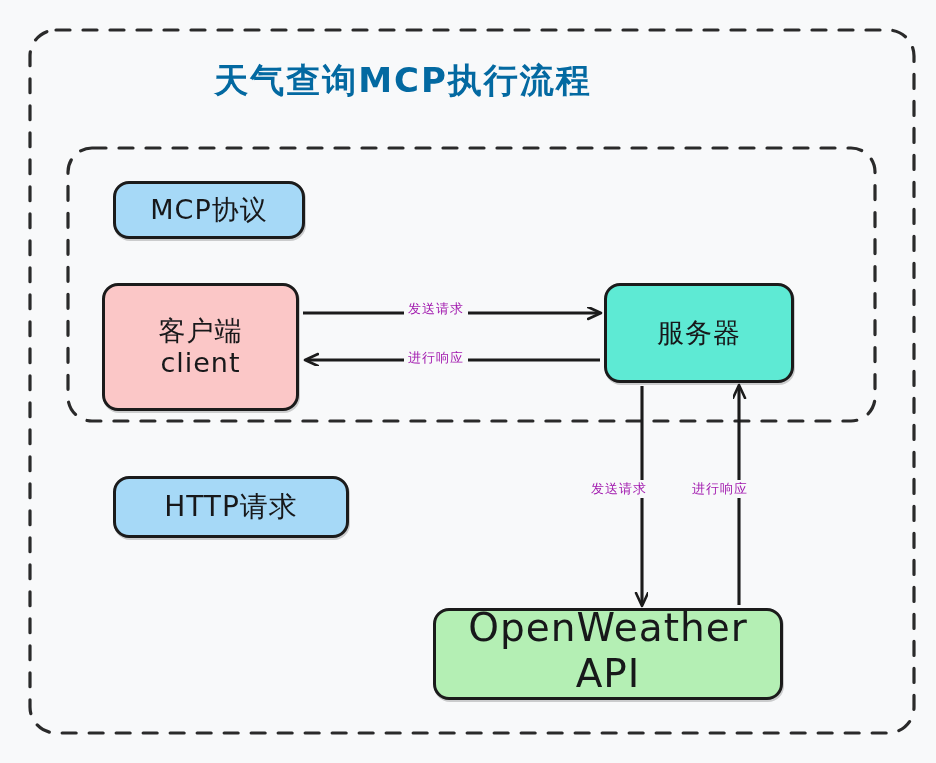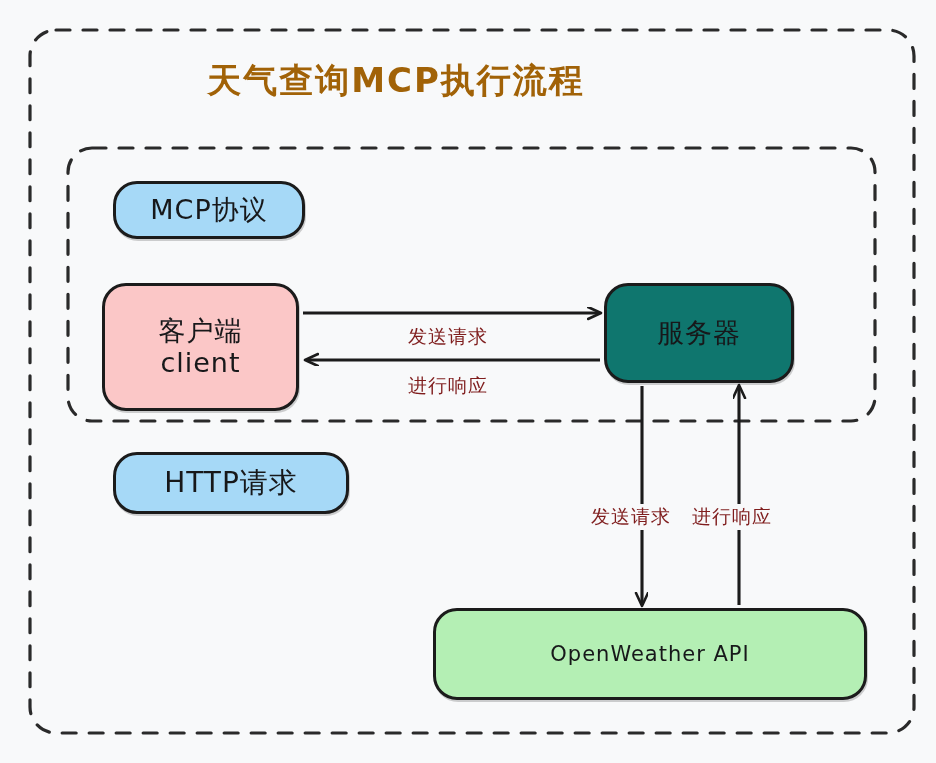"天气查询MCP执行流程" .title { color: #a16207 -> #0369a1; left: 4px -> 11px }
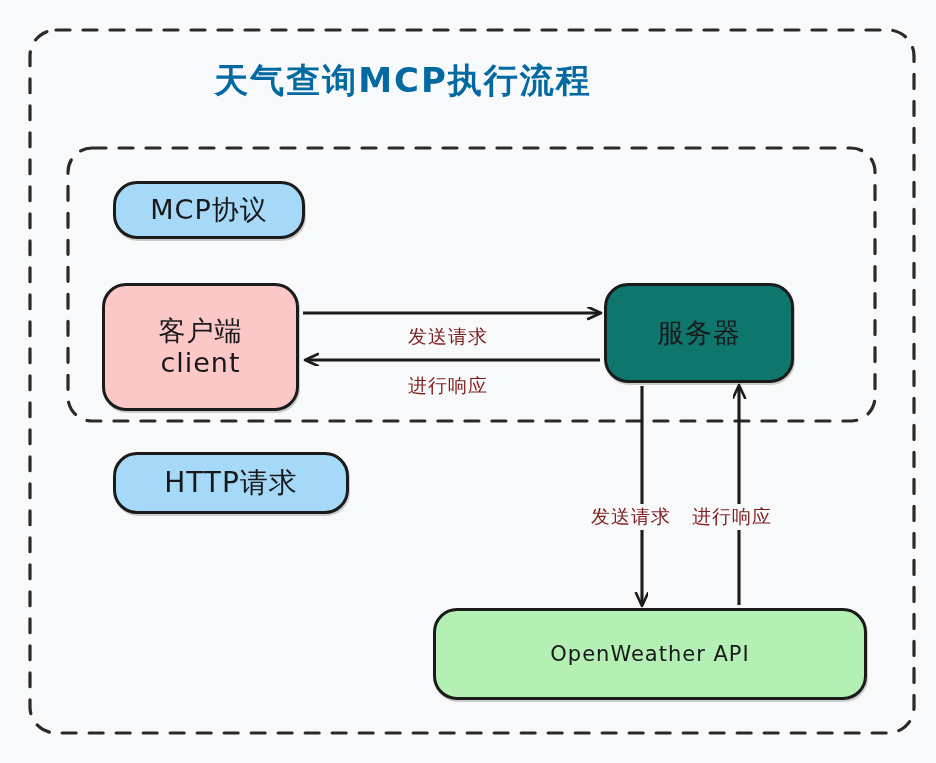"MCP协议" .node { border-radius: 24px -> 16px }
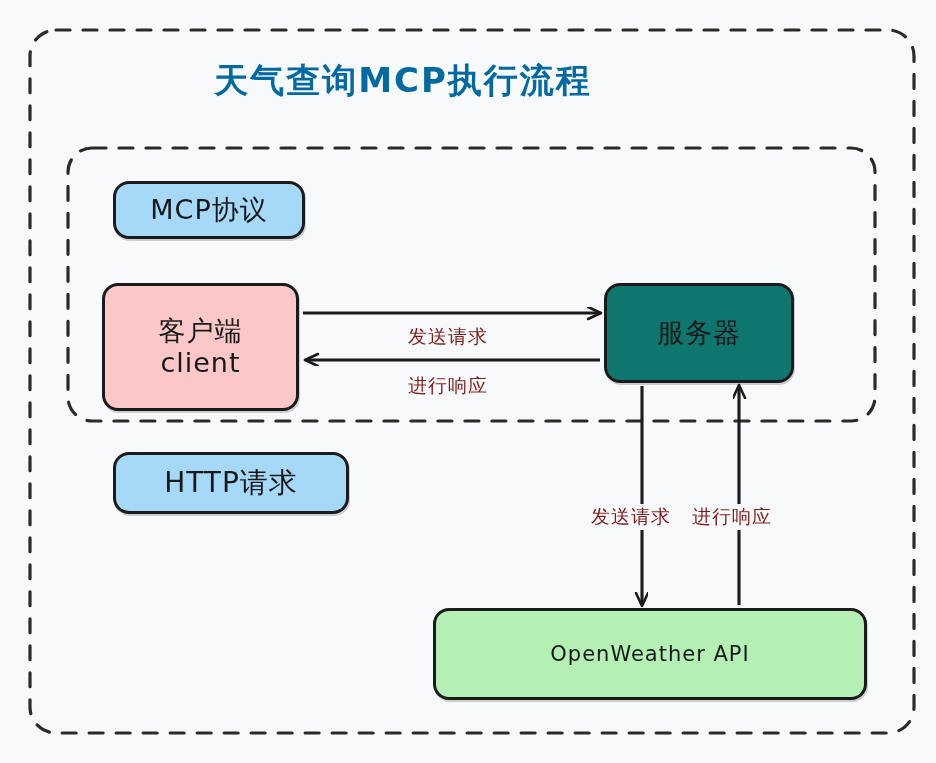"发送请求" .edge-label { color: #7f1d1d -> #a21caf; font-size: 19px -> 13px; margin-top: 24px -> none }
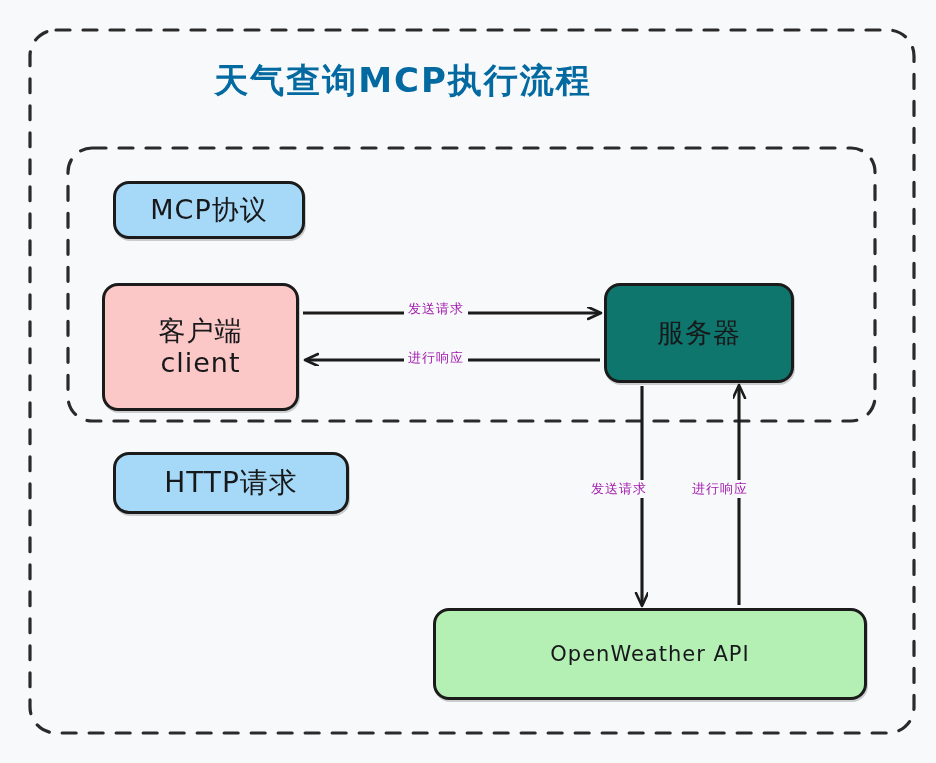"服务器" .node-server { background: #0f766e -> #5eead4 }
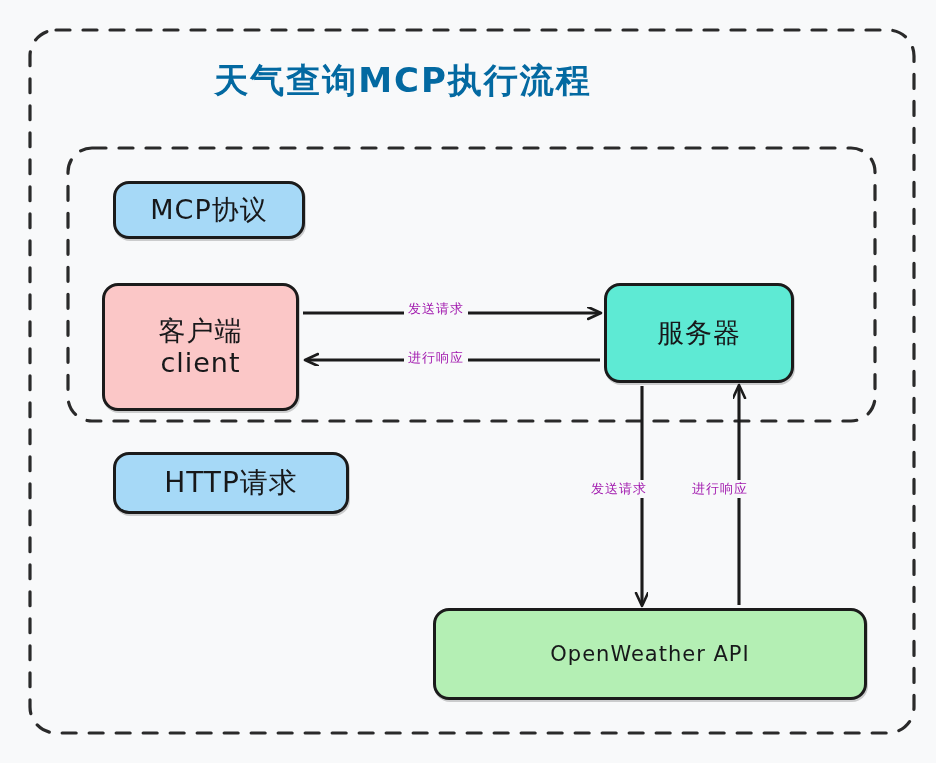"HTTP请求" .node-http { top: 452px -> 476px }
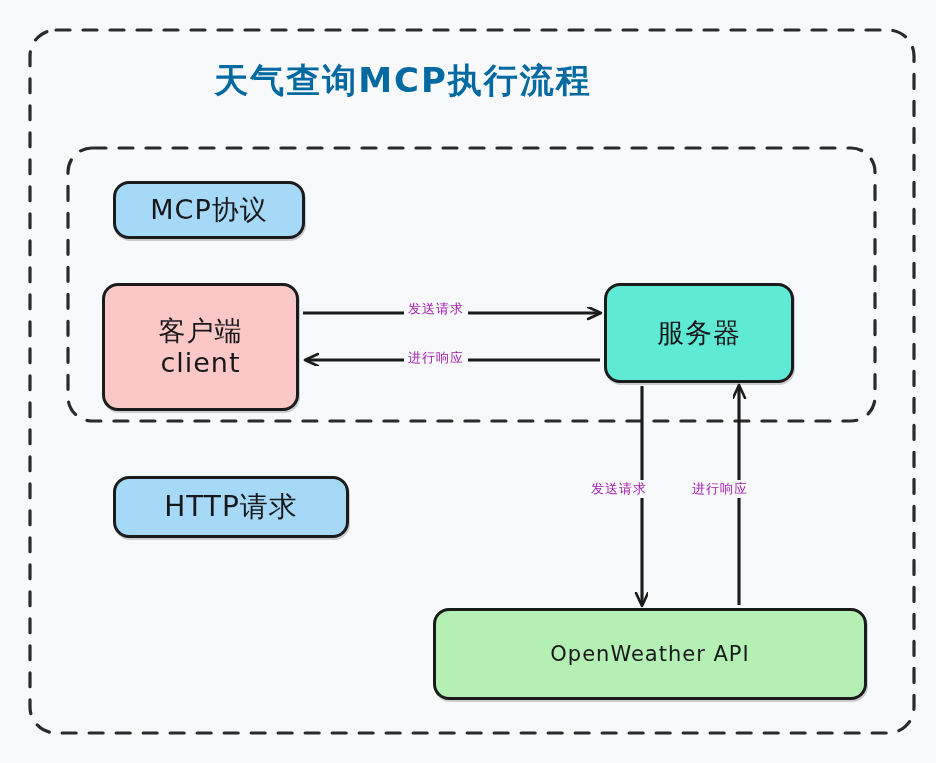"OpenWeather API" .node-api { font-size: 21px -> 39px; justify-content: none -> flex-end; width: 434px -> 350px }
